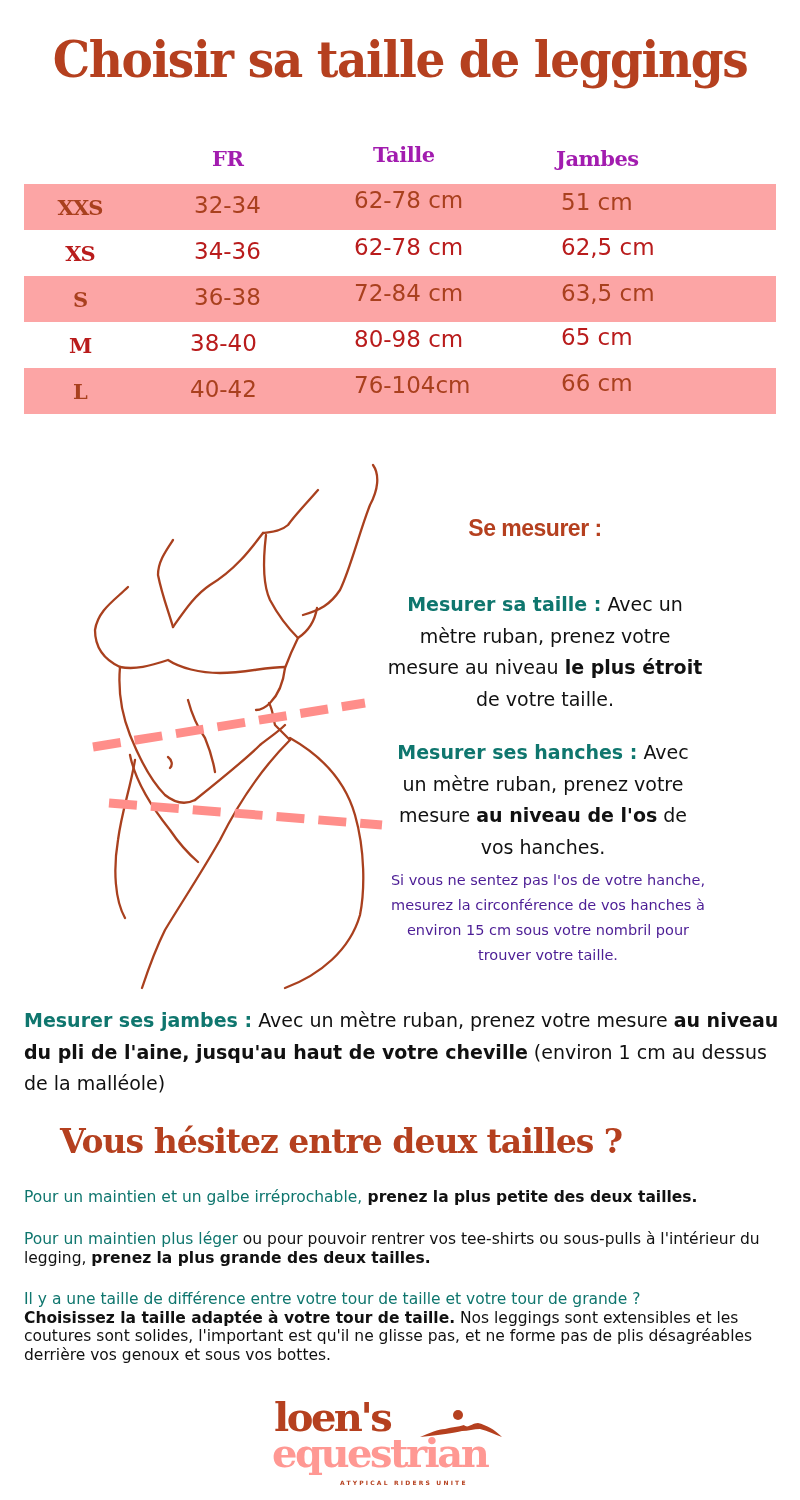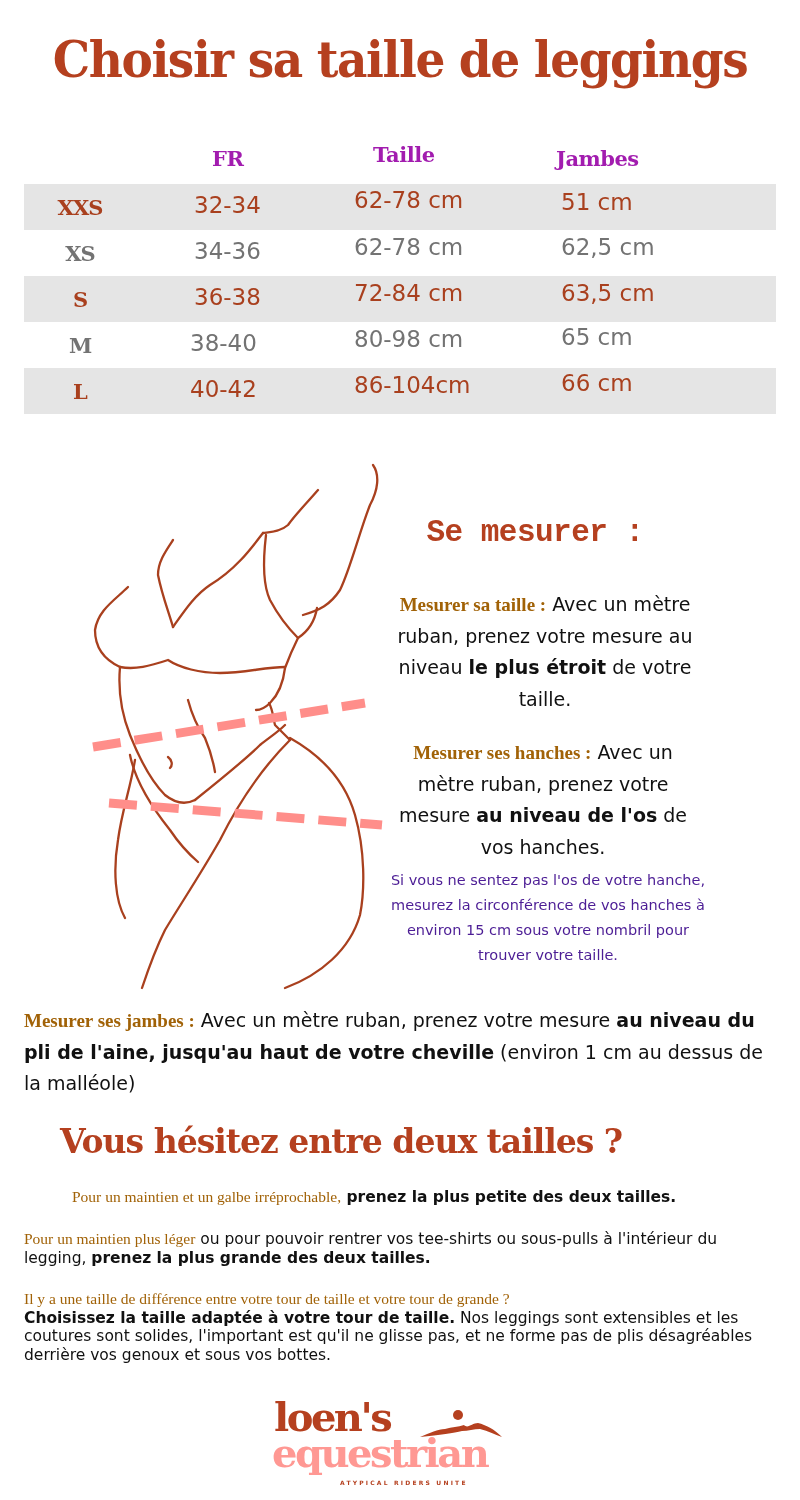"XXS" .trow.band { background: #e5e5e5 -> #fca5a5 }
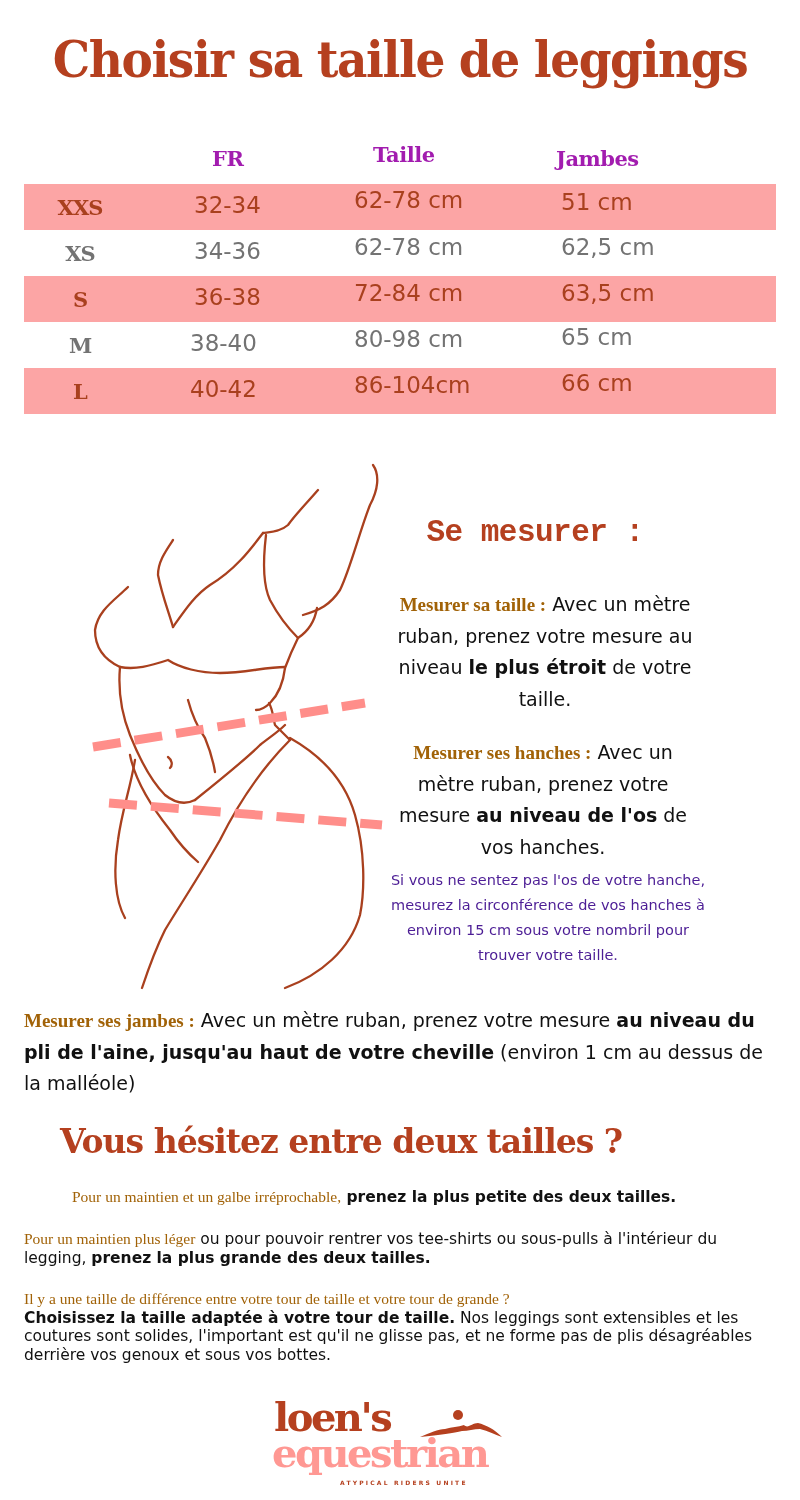"XS" .trow.light span { color: #737373 -> #b91c1c }
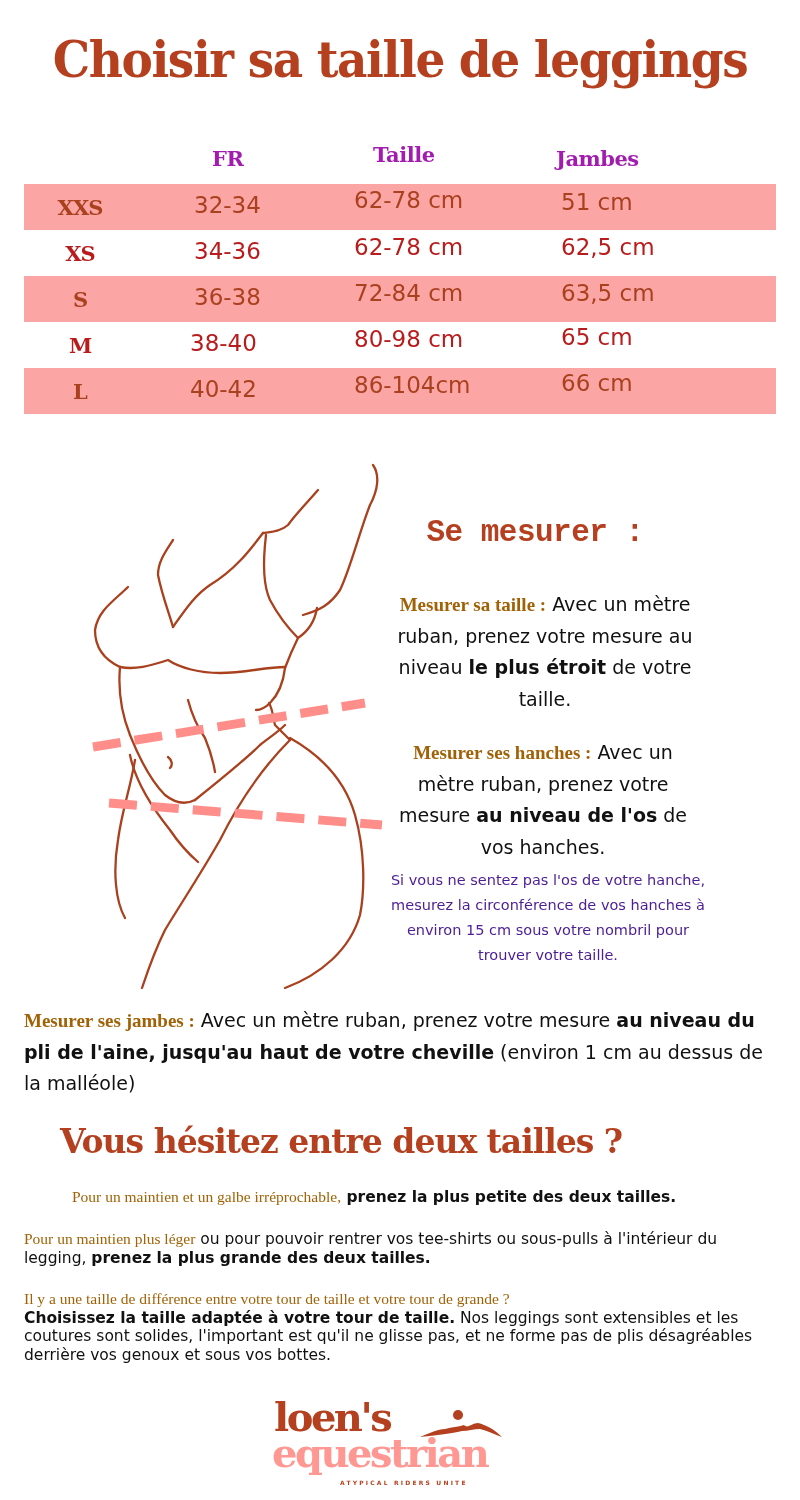"86-104cm" span { text: 86-104cm -> 76-104cm }
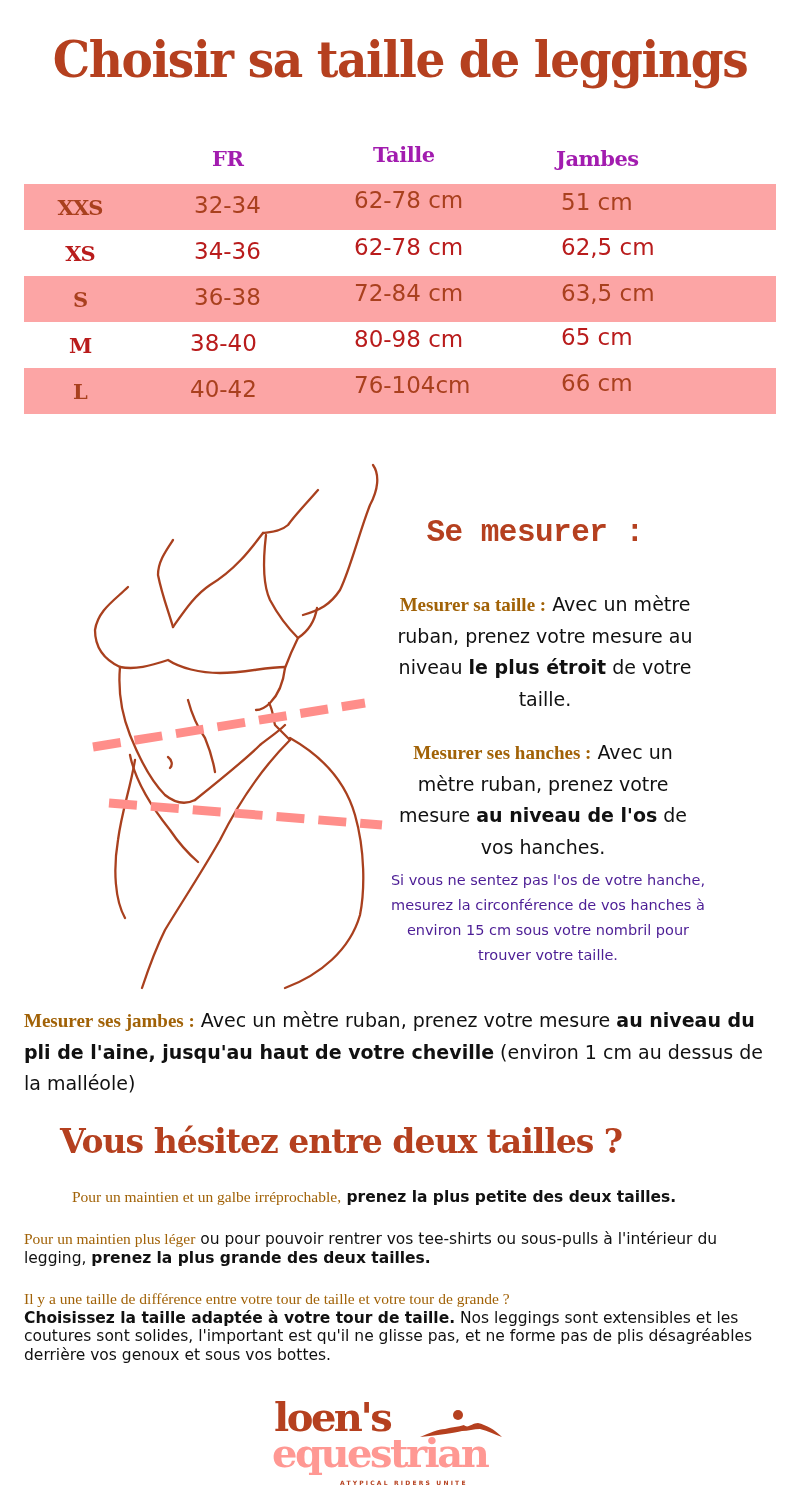"Se mesurer :" #measure-title { font-family: Liberation Mono, monospace -> Liberation Sans, sans-serif; font-size: 31px -> 23px }
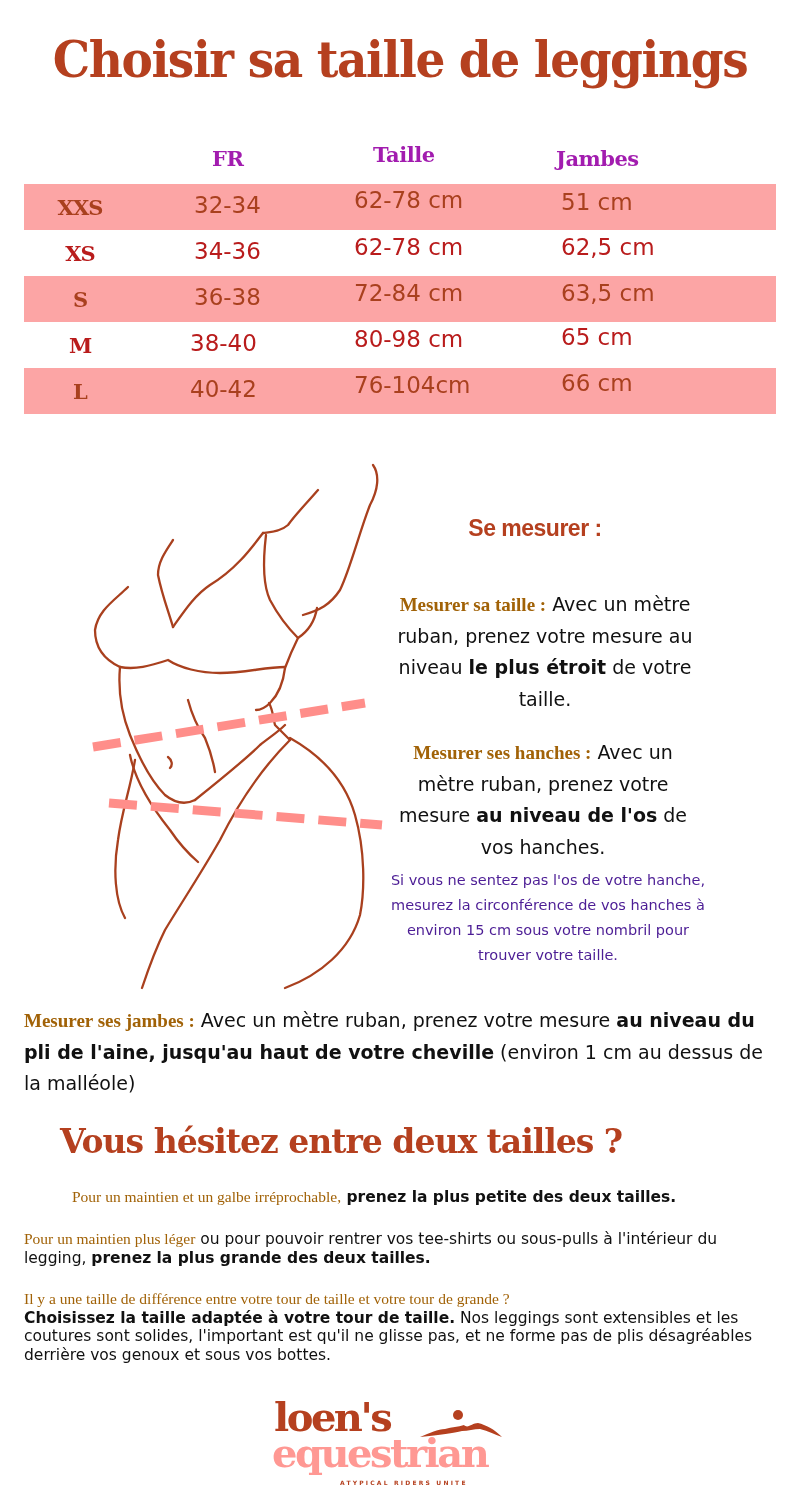"Mesurer sa taille :" .accent { color: #a16207 -> #0f766e; font-family: Liberation Serif, serif -> none }
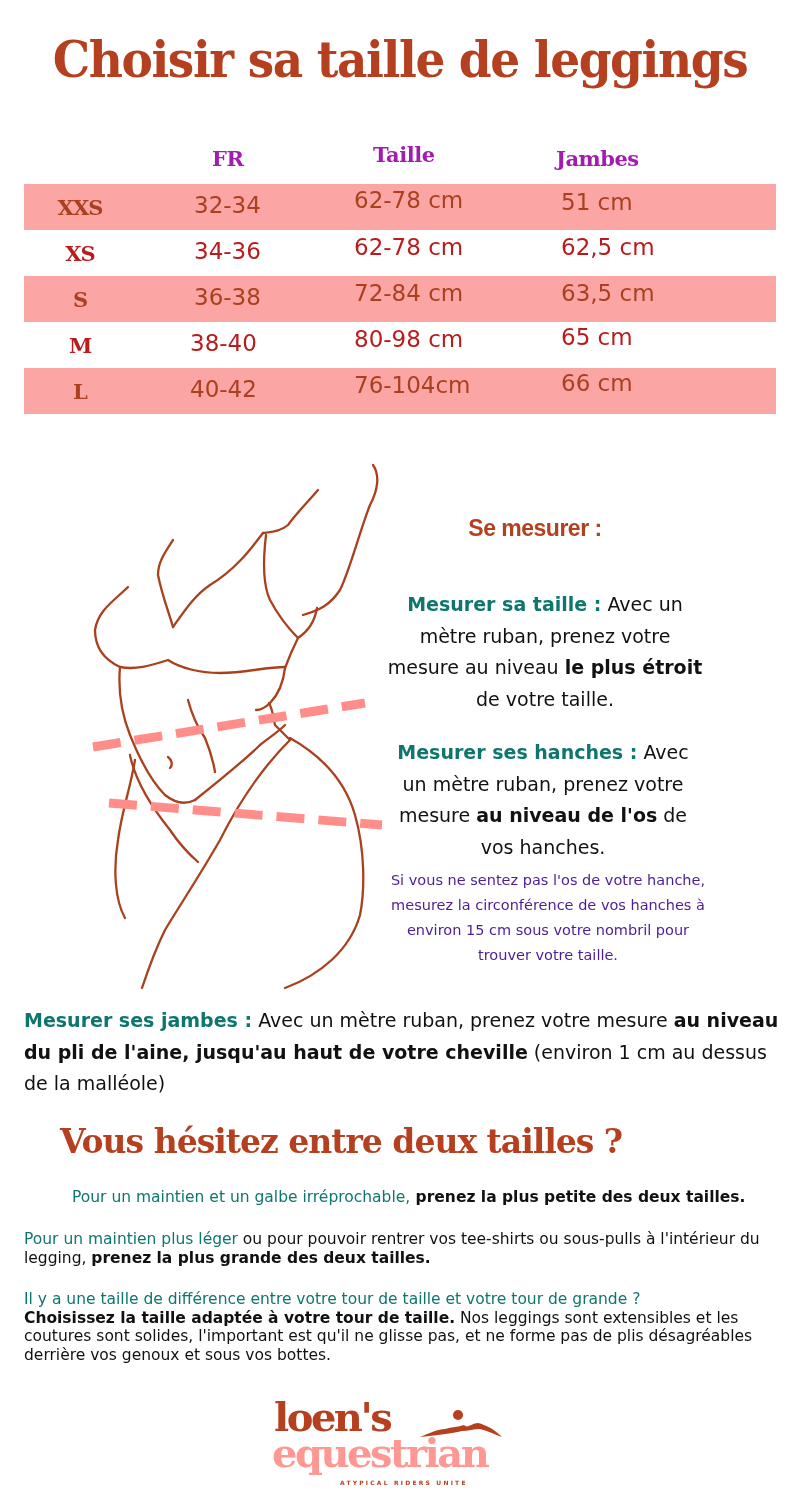"Pour un maintien et un" span.accent { margin-left: 48px -> none }
